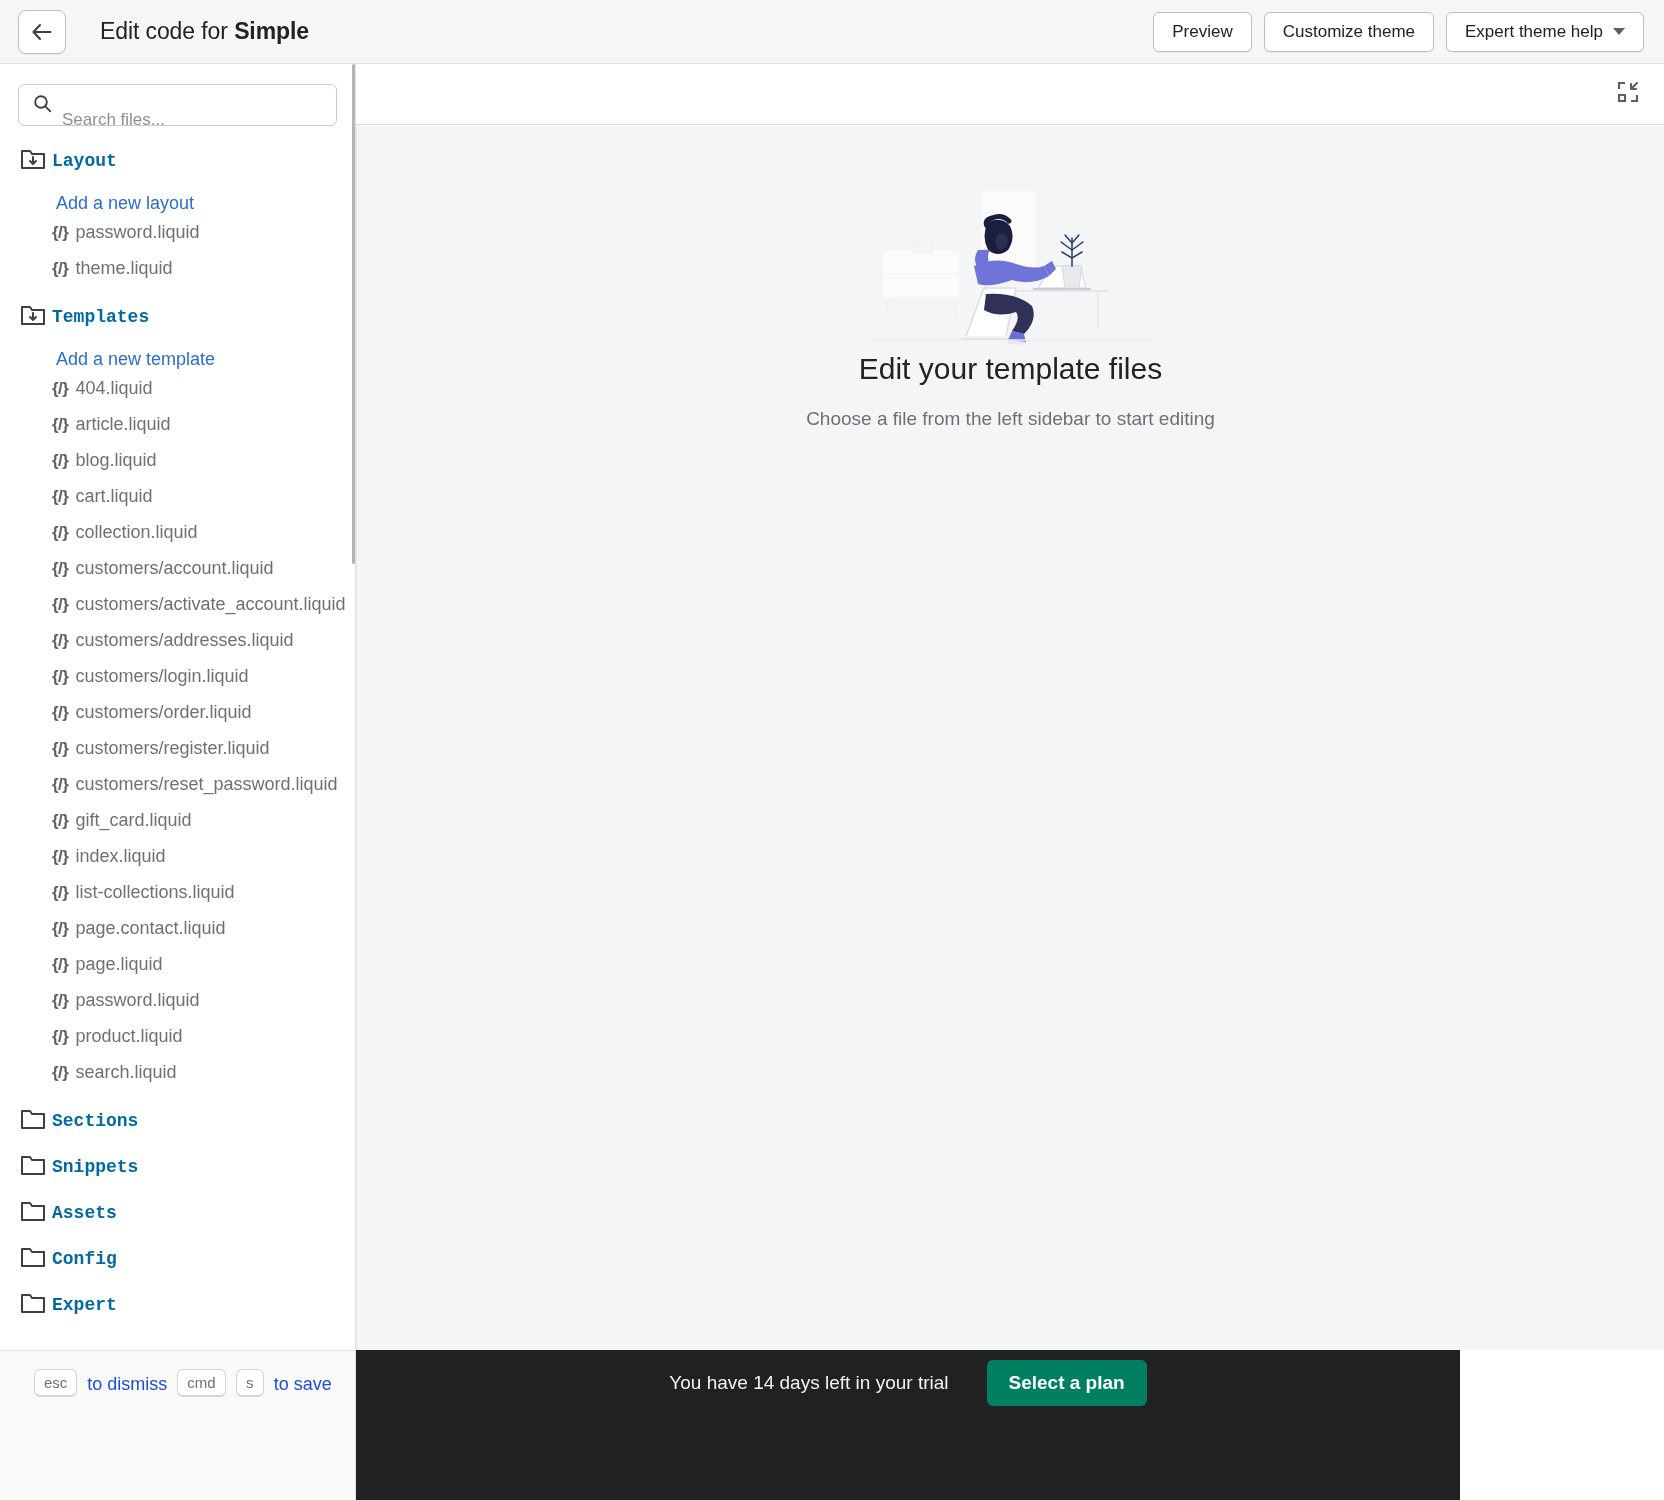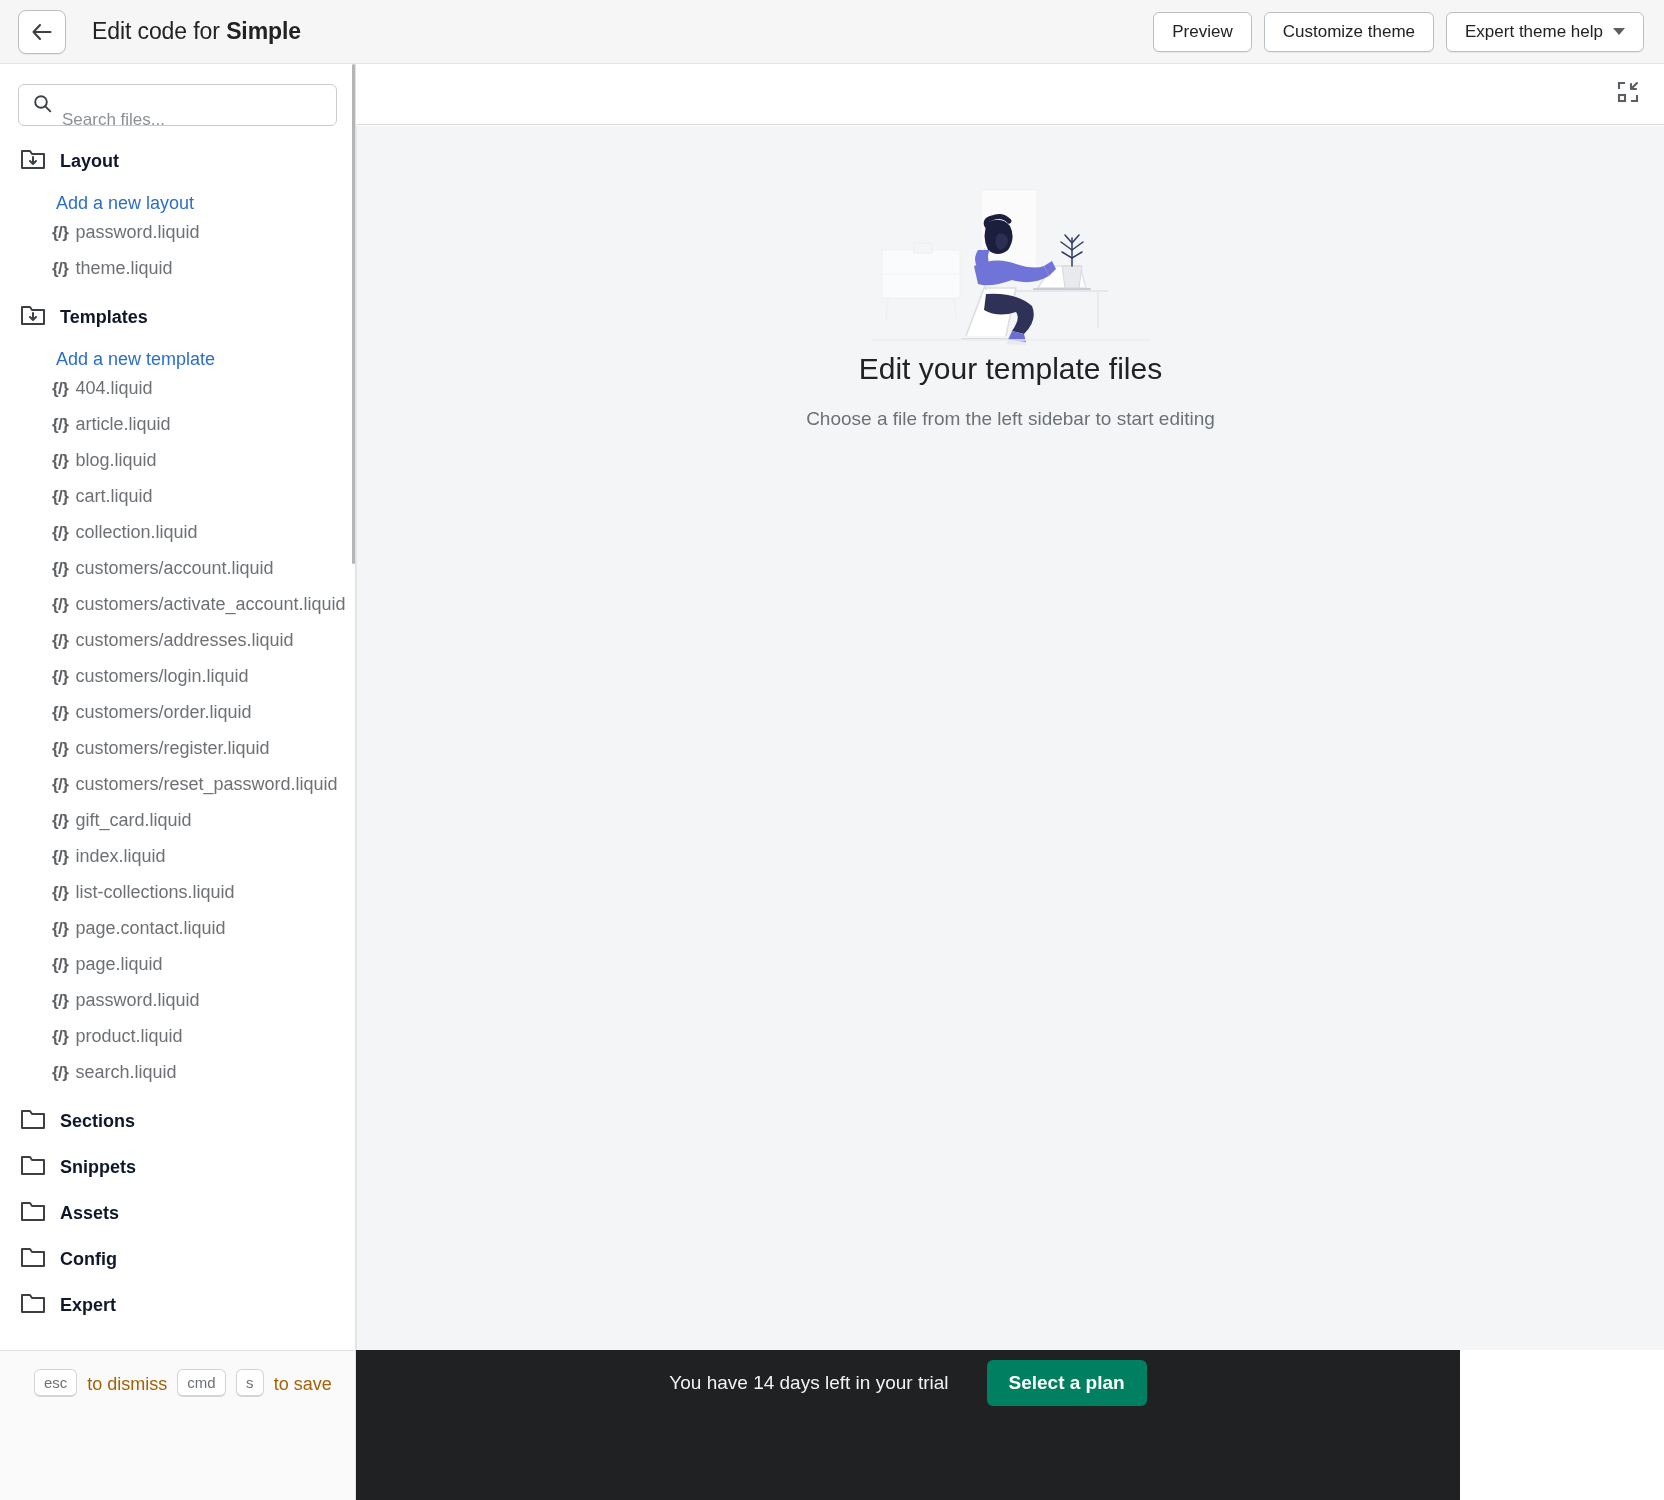"Edit code for Simple" .topbar-title { margin-left: 26px -> 34px }
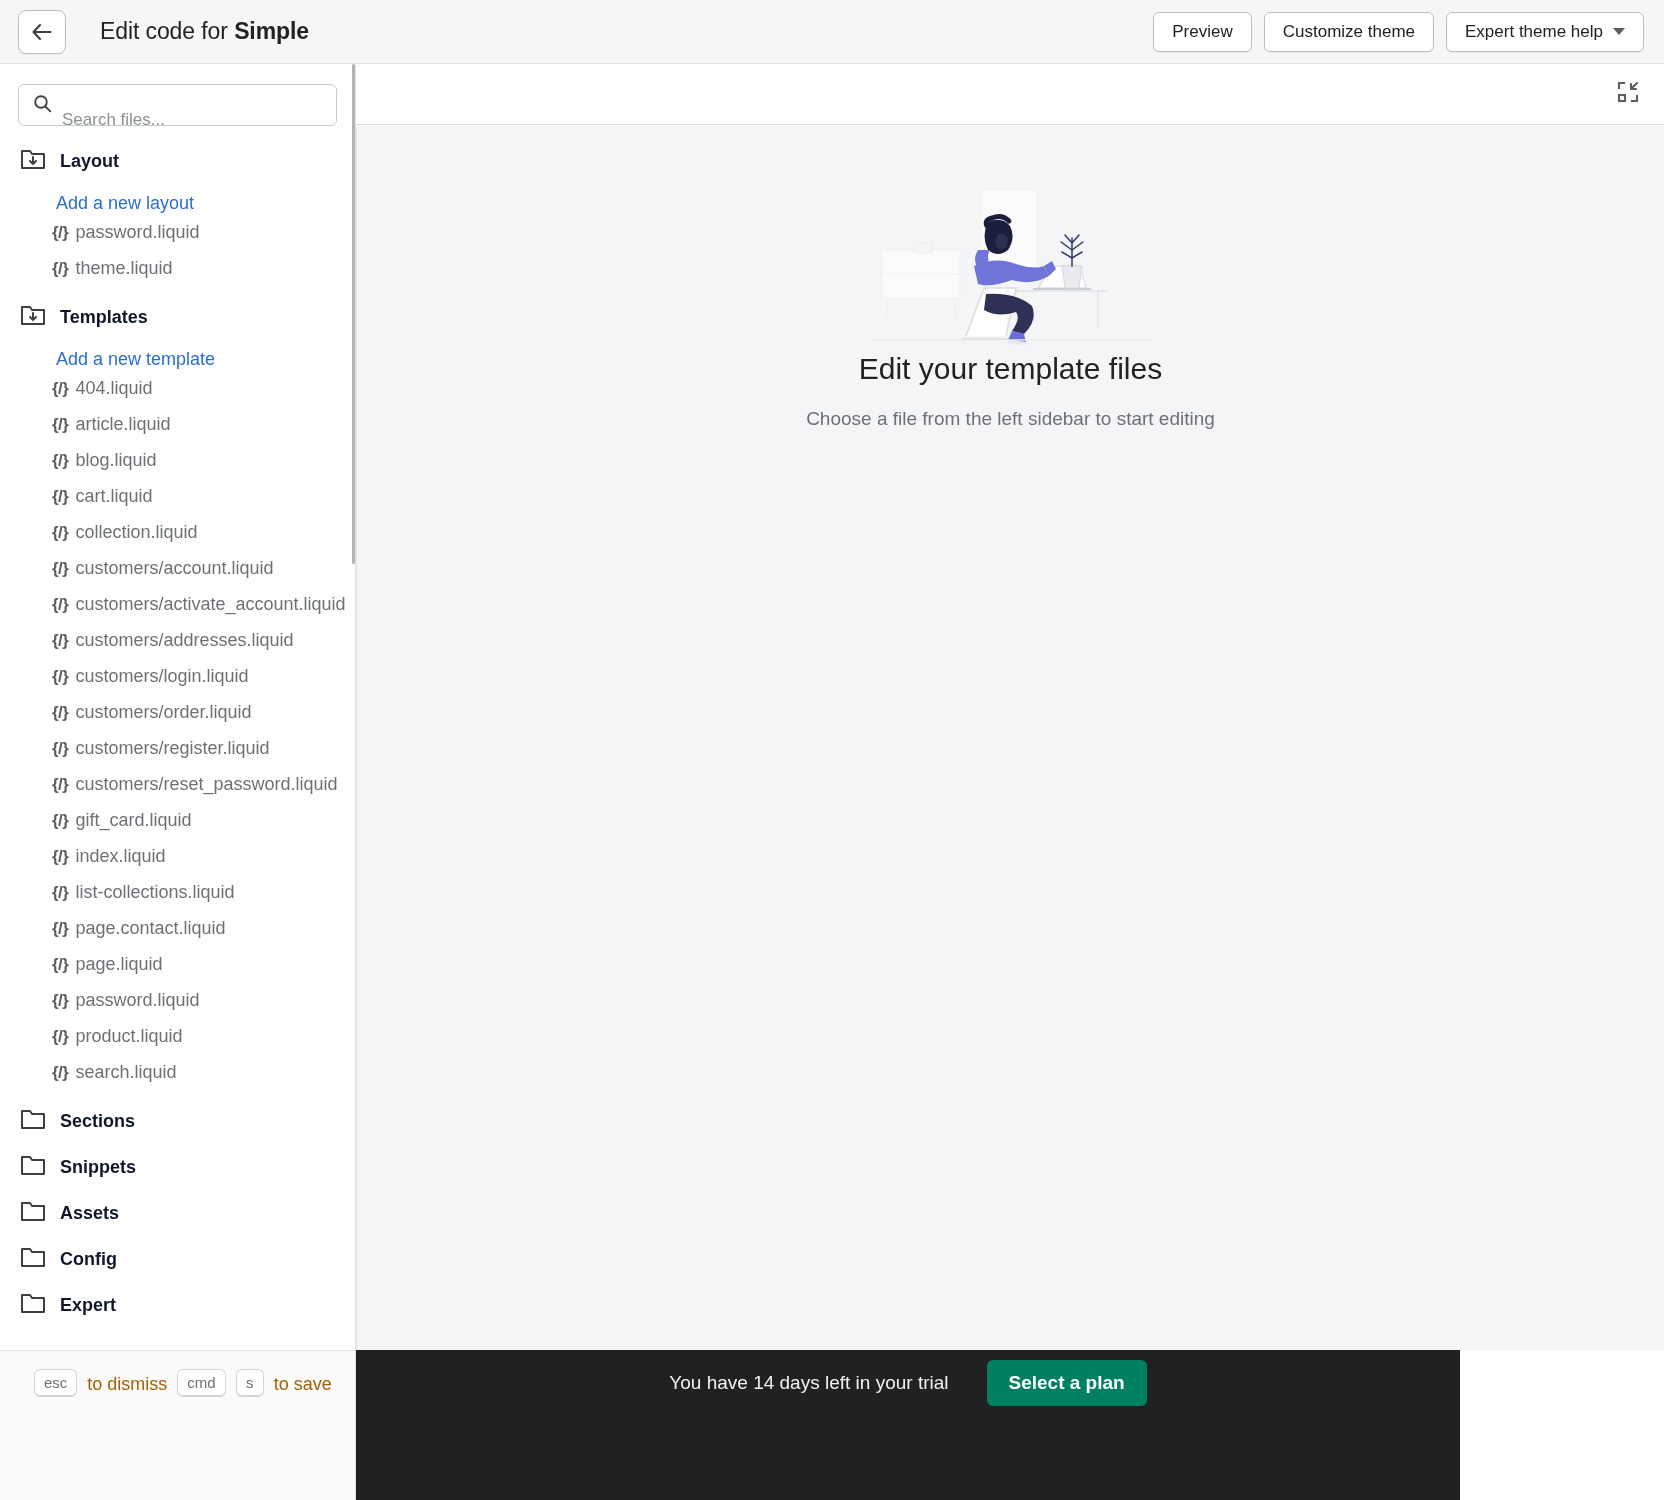"Layout" .folder-row .fname { color: #0f172a -> #0369a1; font-family: none -> Liberation Mono, monospace; margin-left: 14px -> 6px }
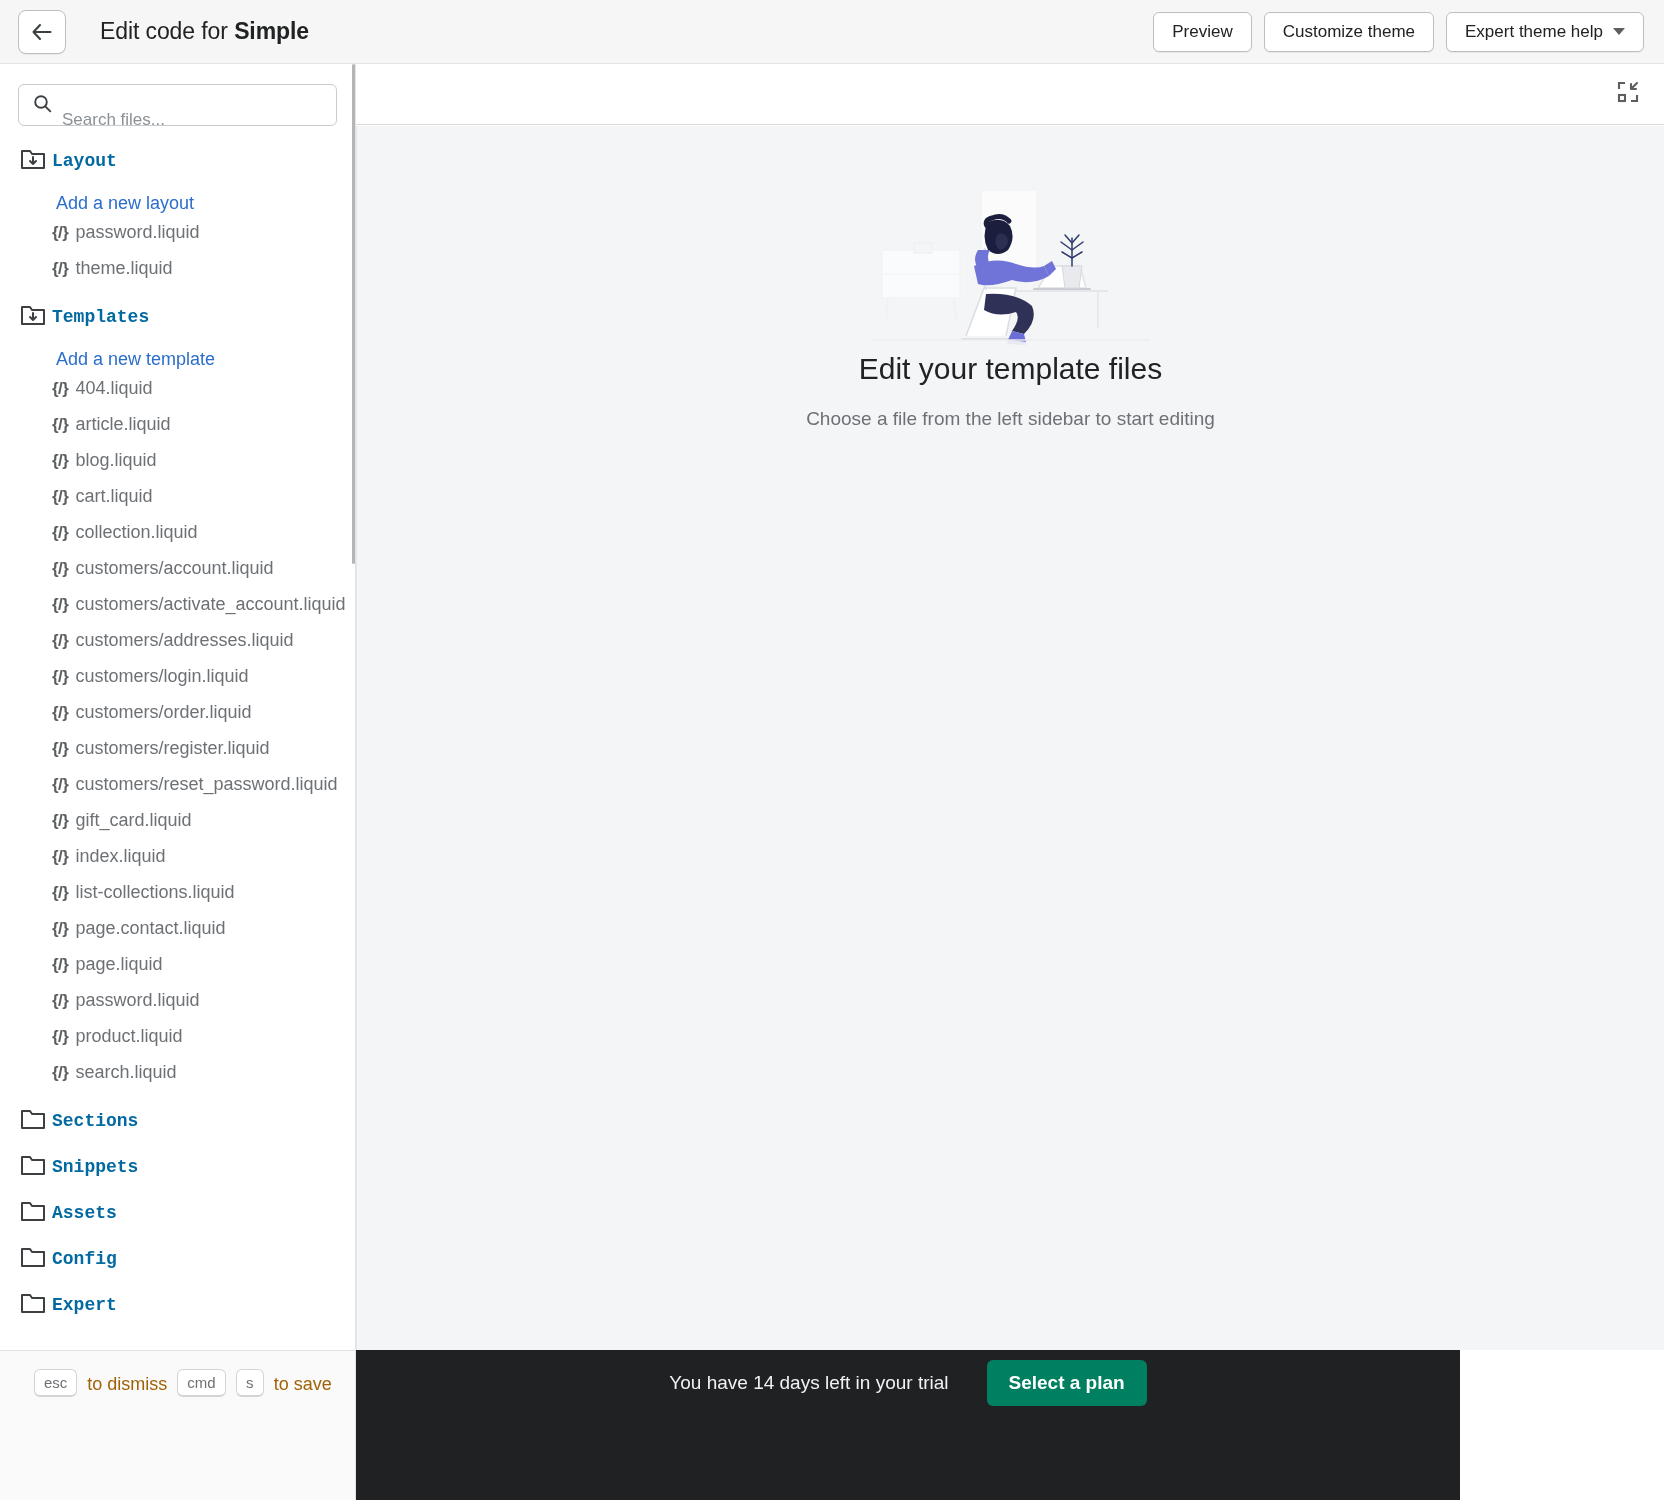"to dismiss" .ktext { color: #a16207 -> #1d4ed8 }
